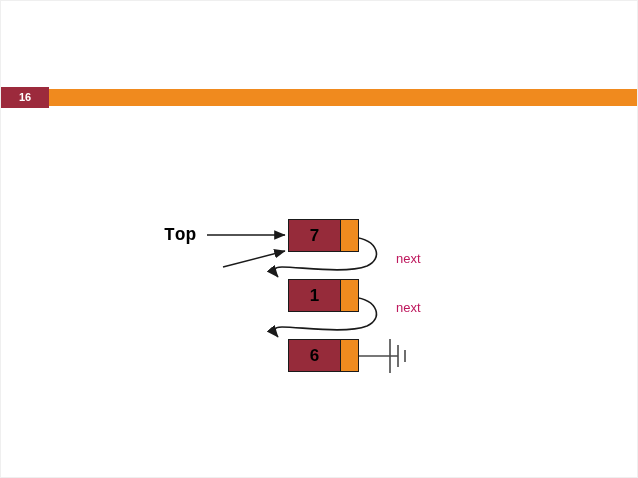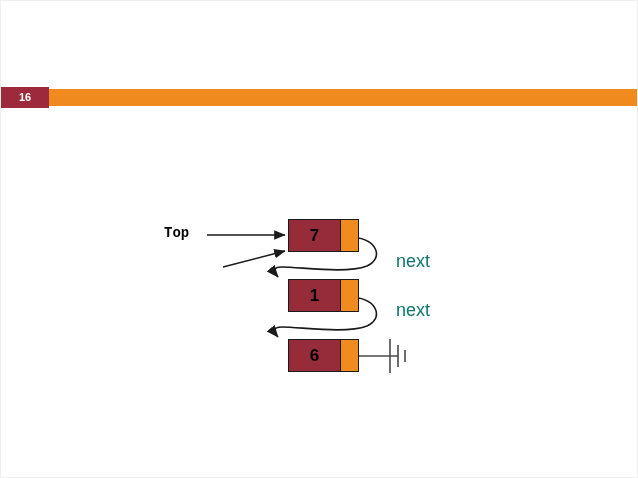"Top" .mono-label { font-size: 14px -> 18px }
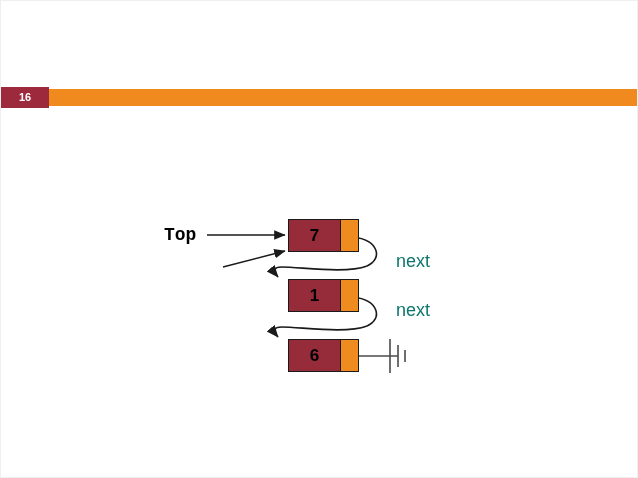"next" .ptr-label { color: #0f766e -> #be185d; font-size: 18px -> 13px }
